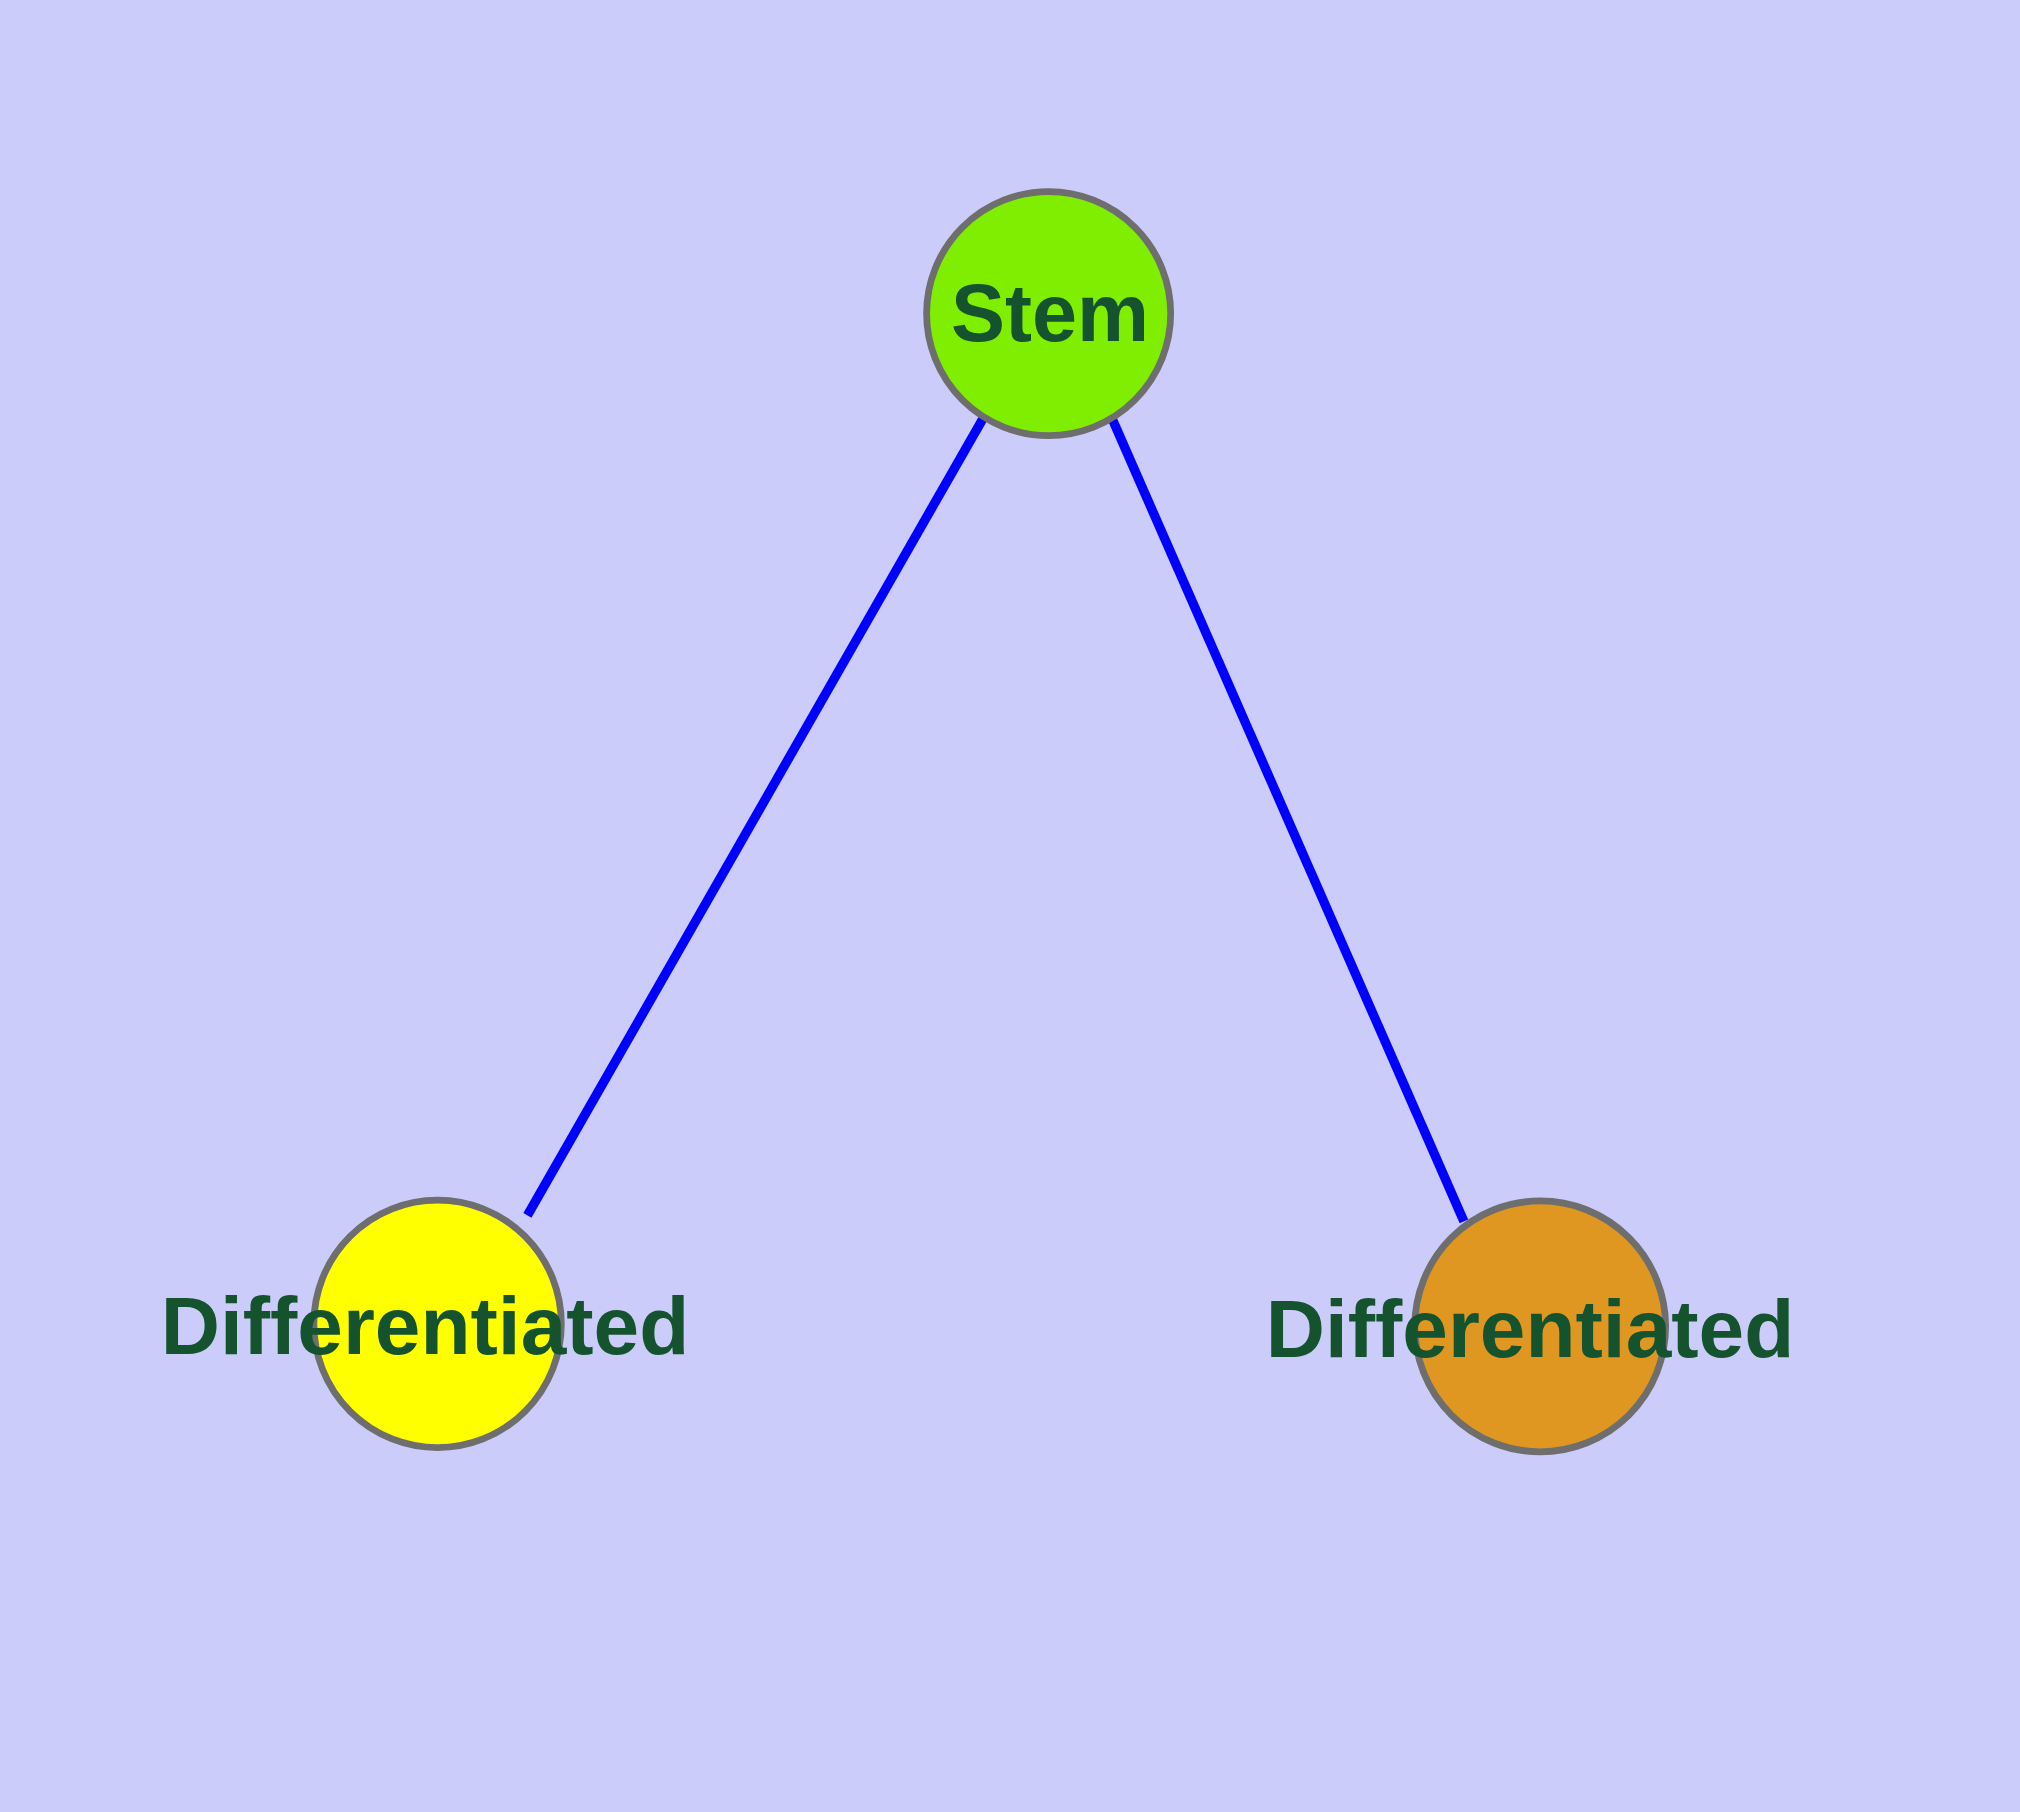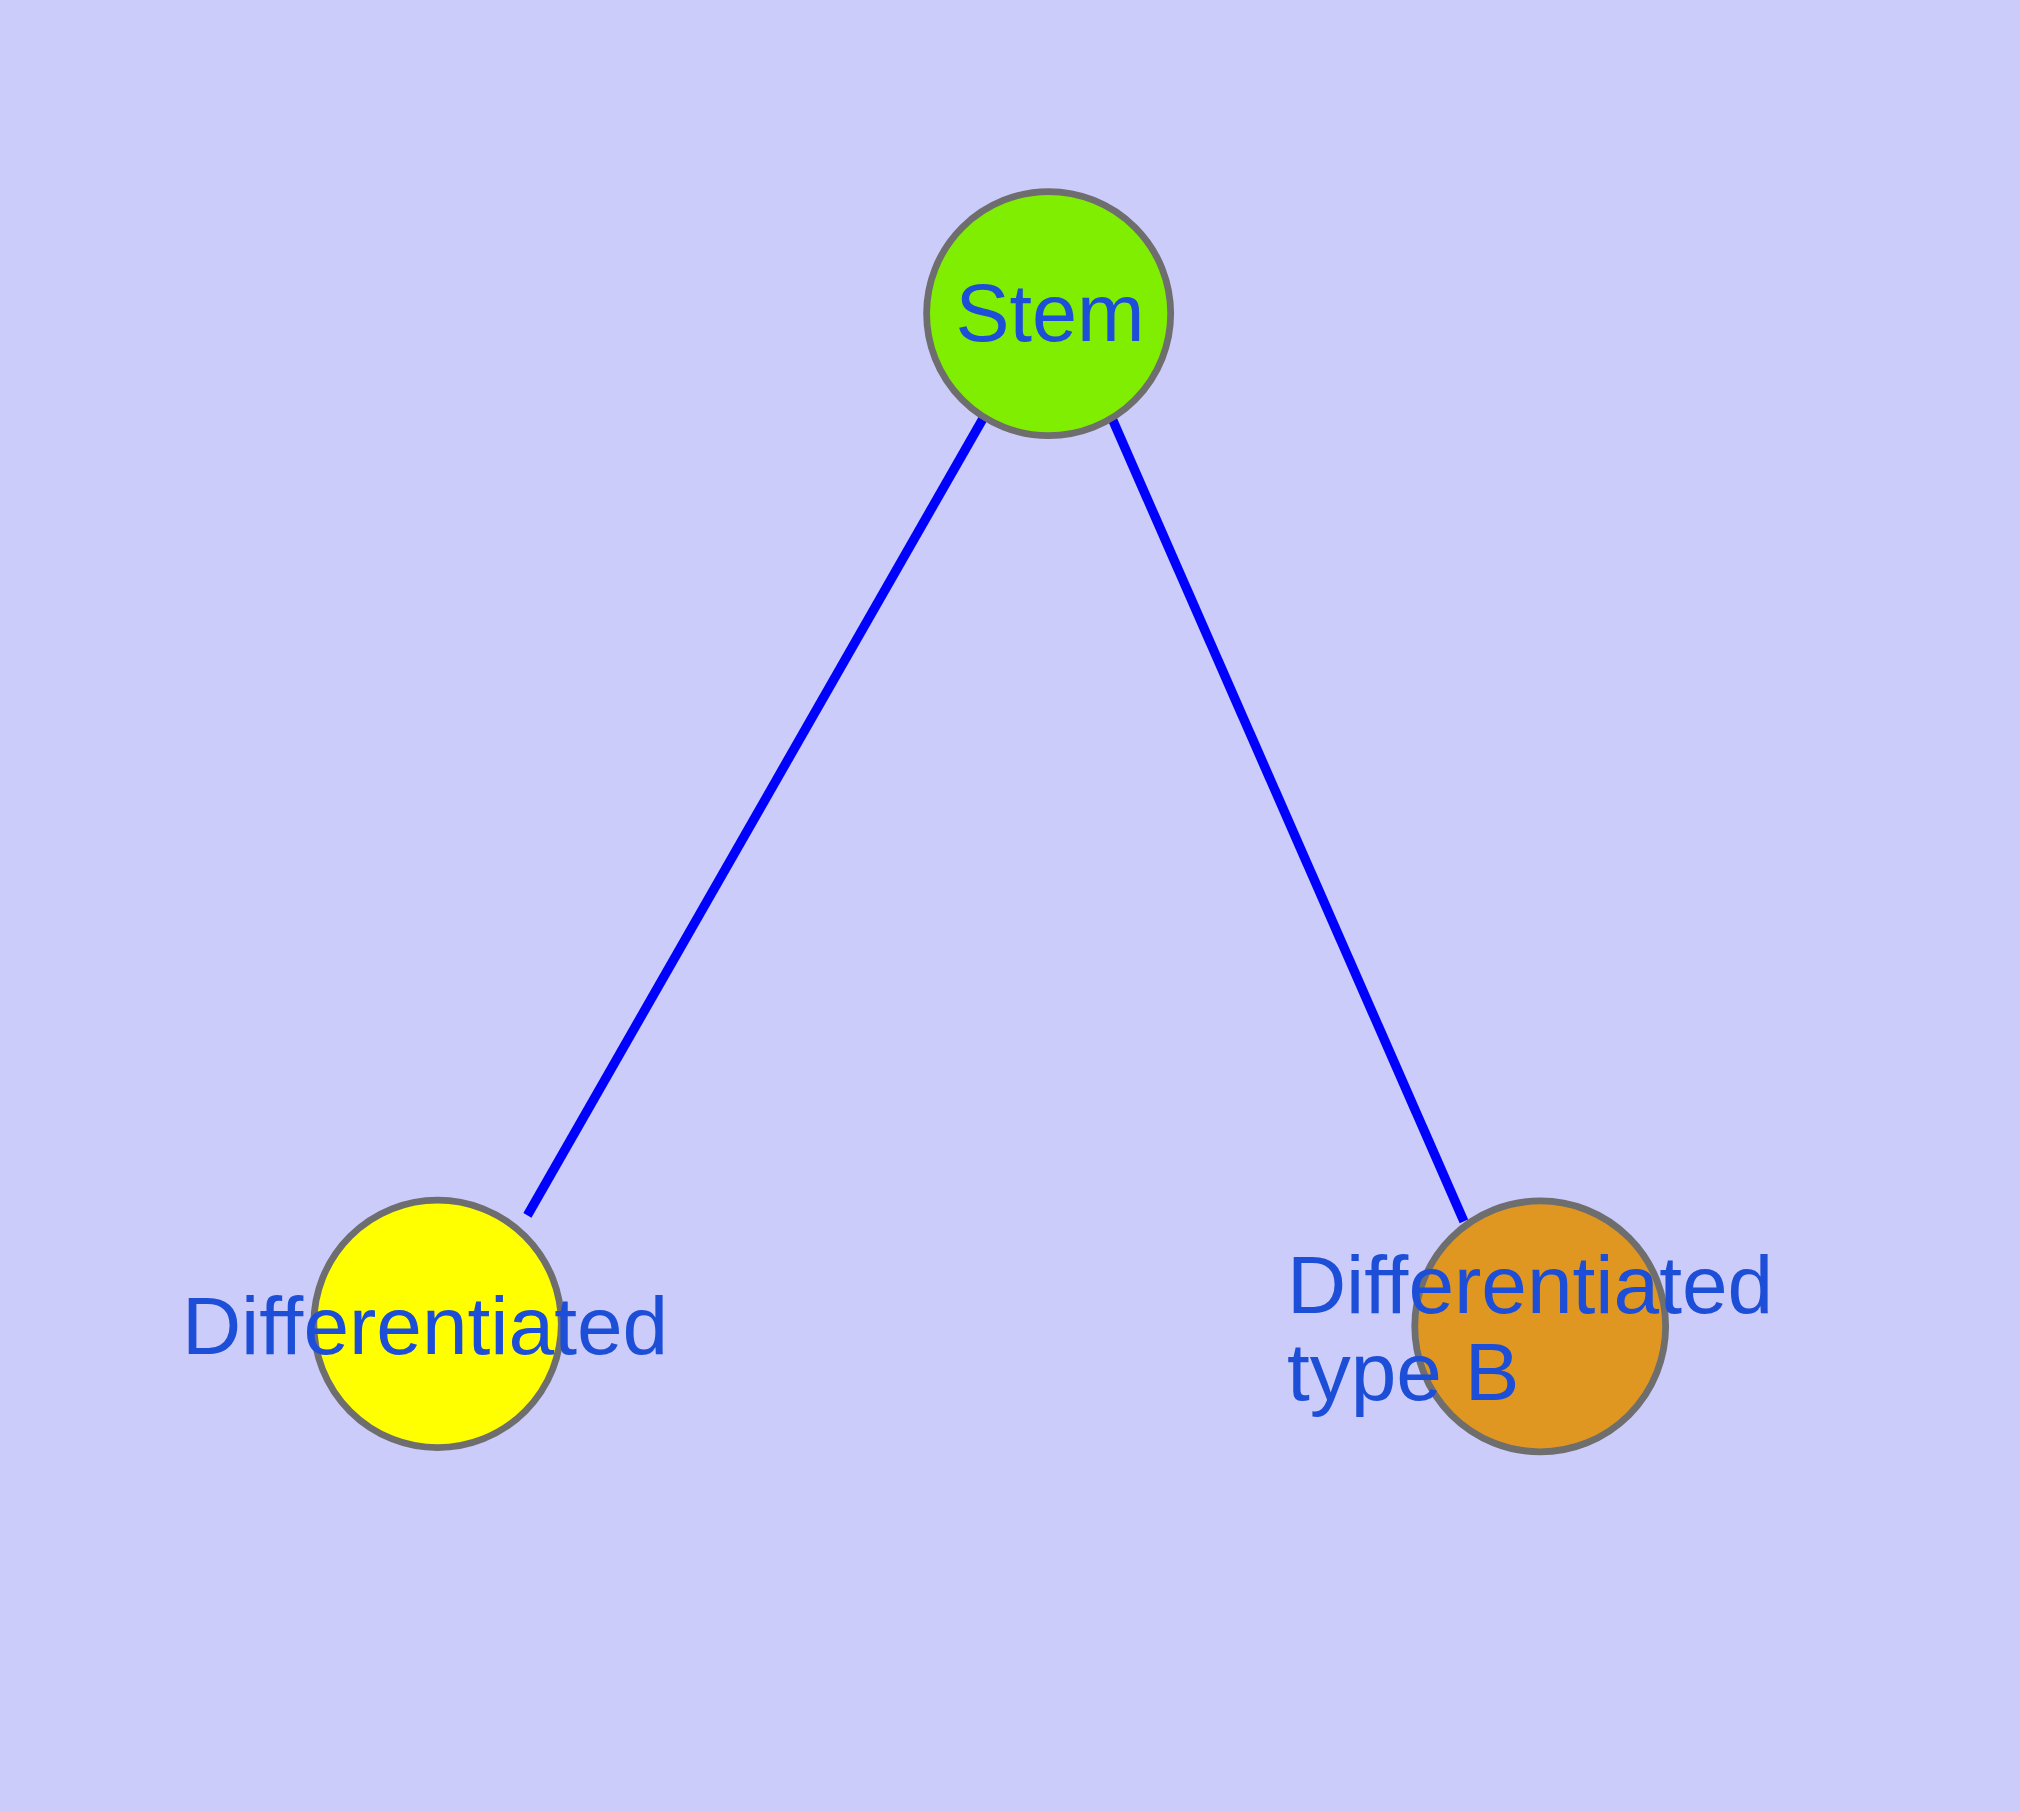"Stem" .node-label { color: #1d4ed8 -> #14532d; font-weight: normal -> bold; text-align: left -> center }
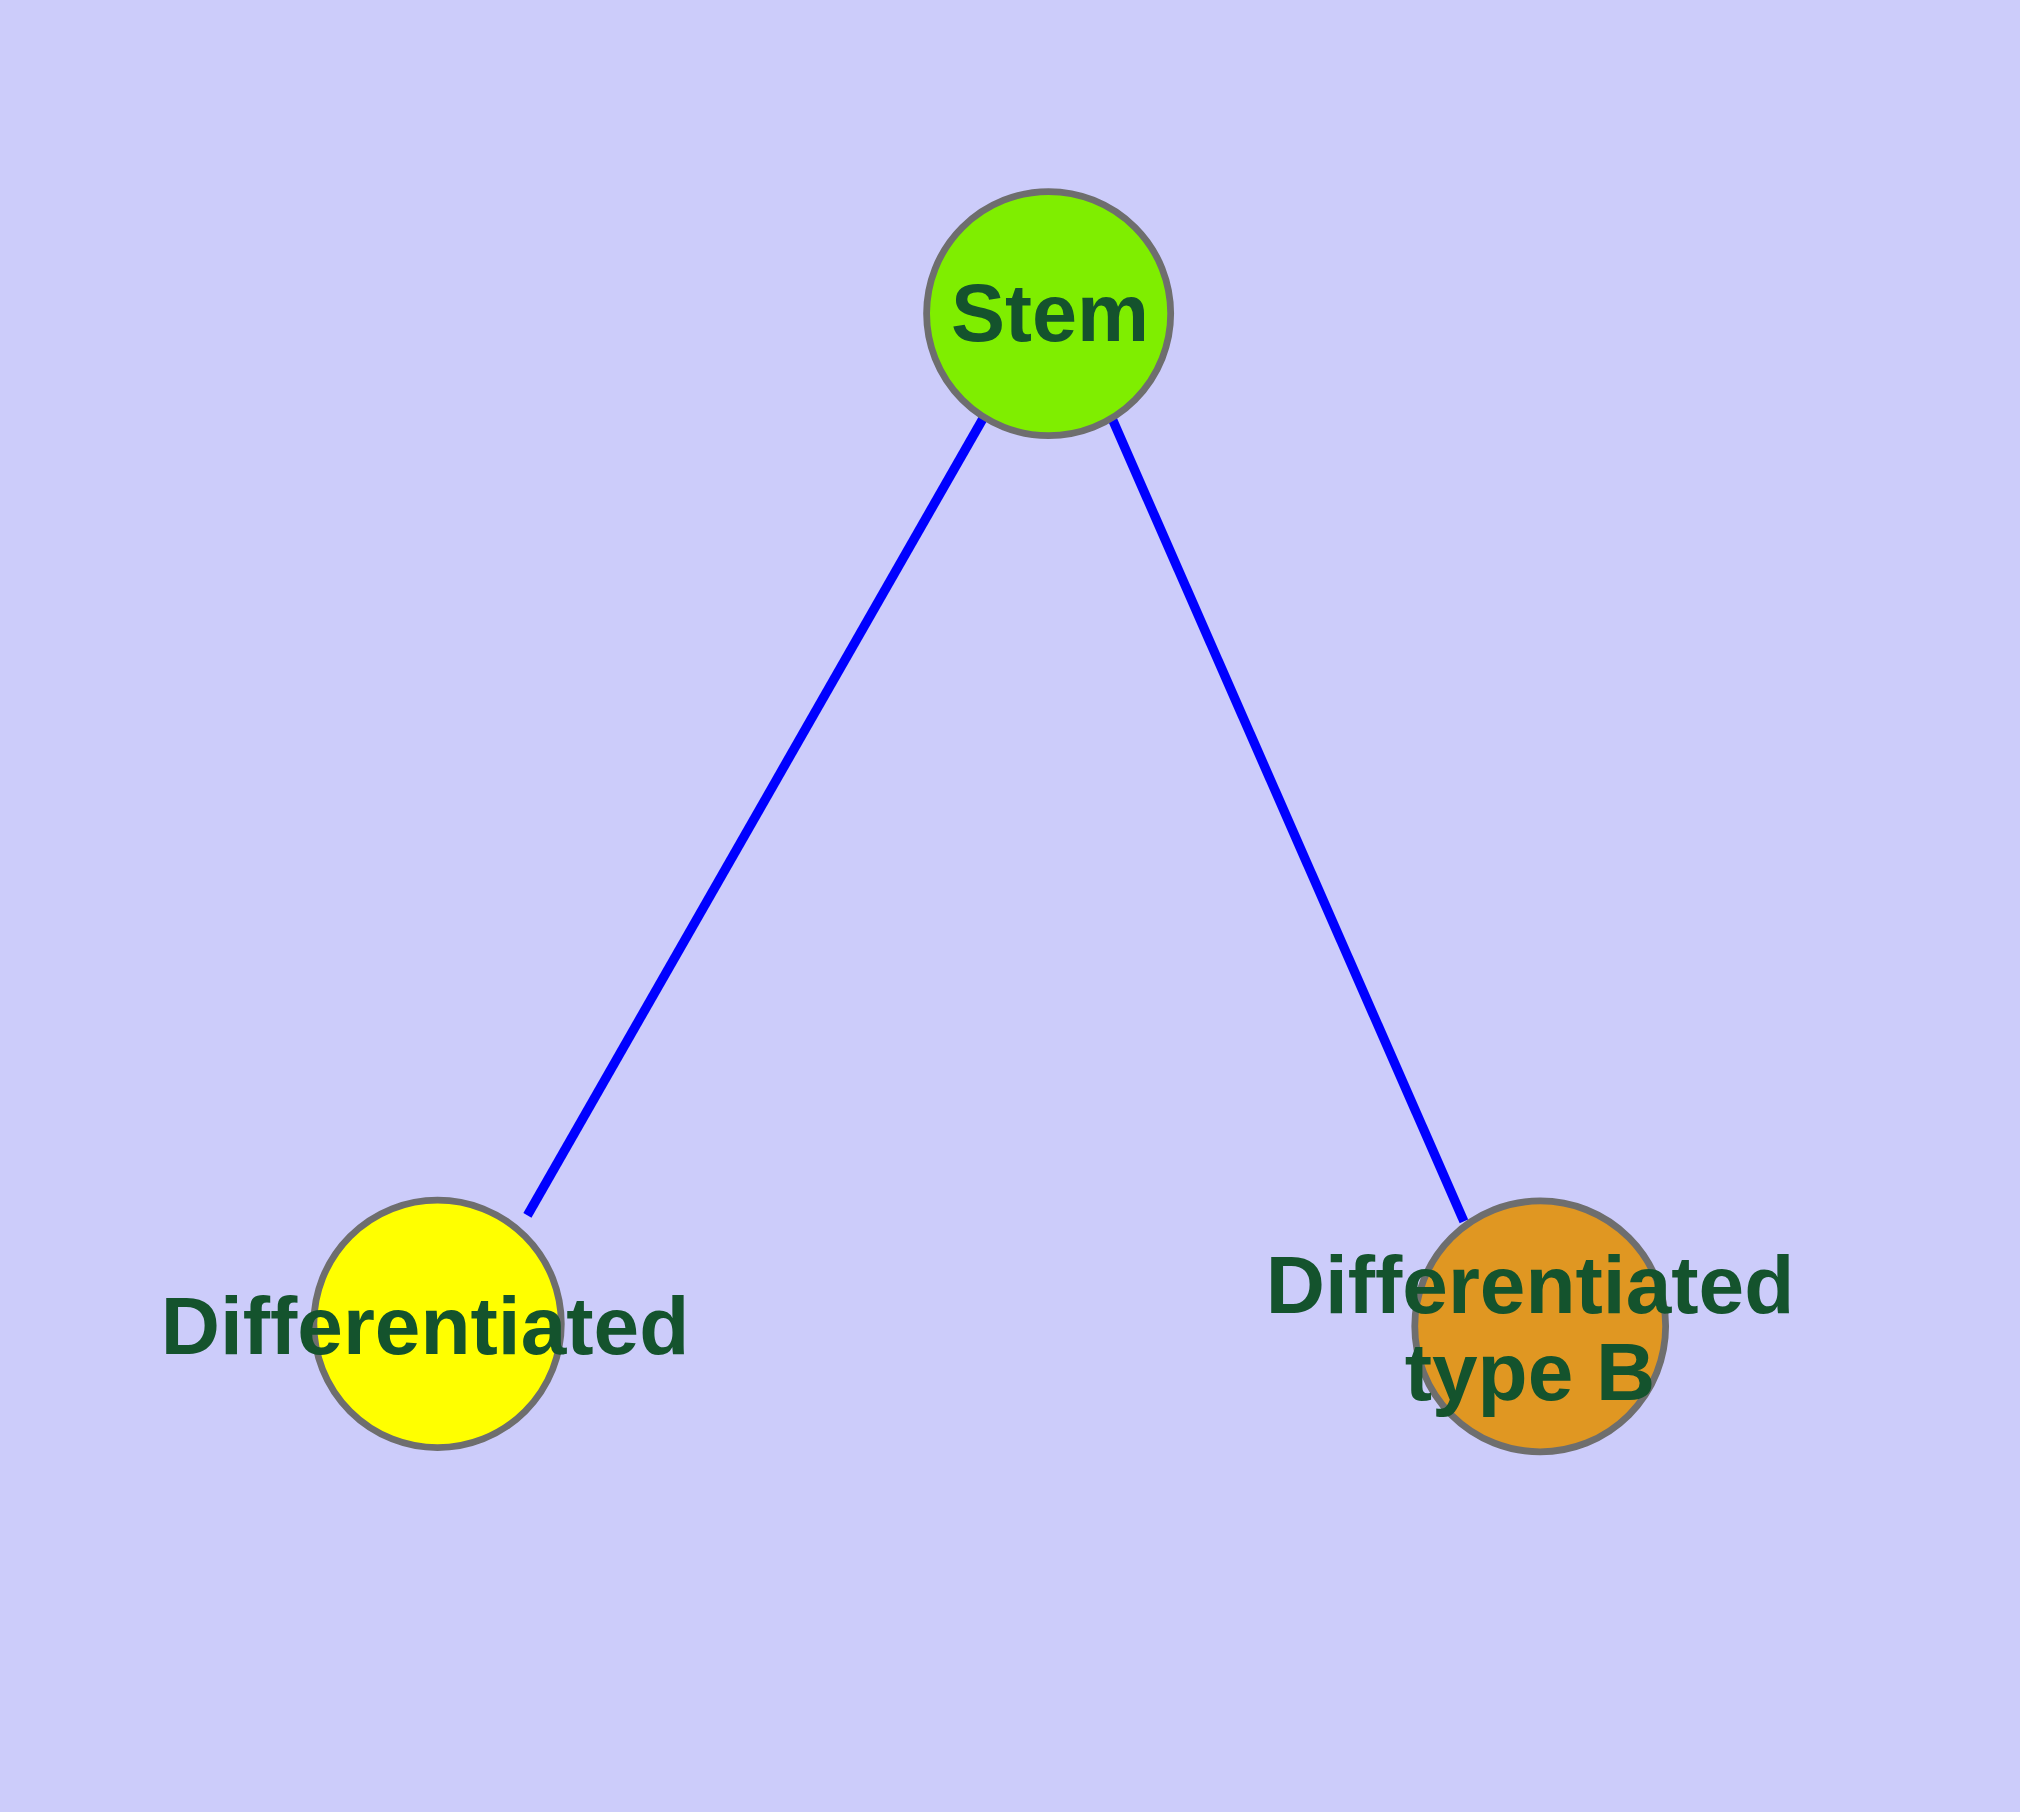"type B" div { html: <div>type B</div> -> none }
